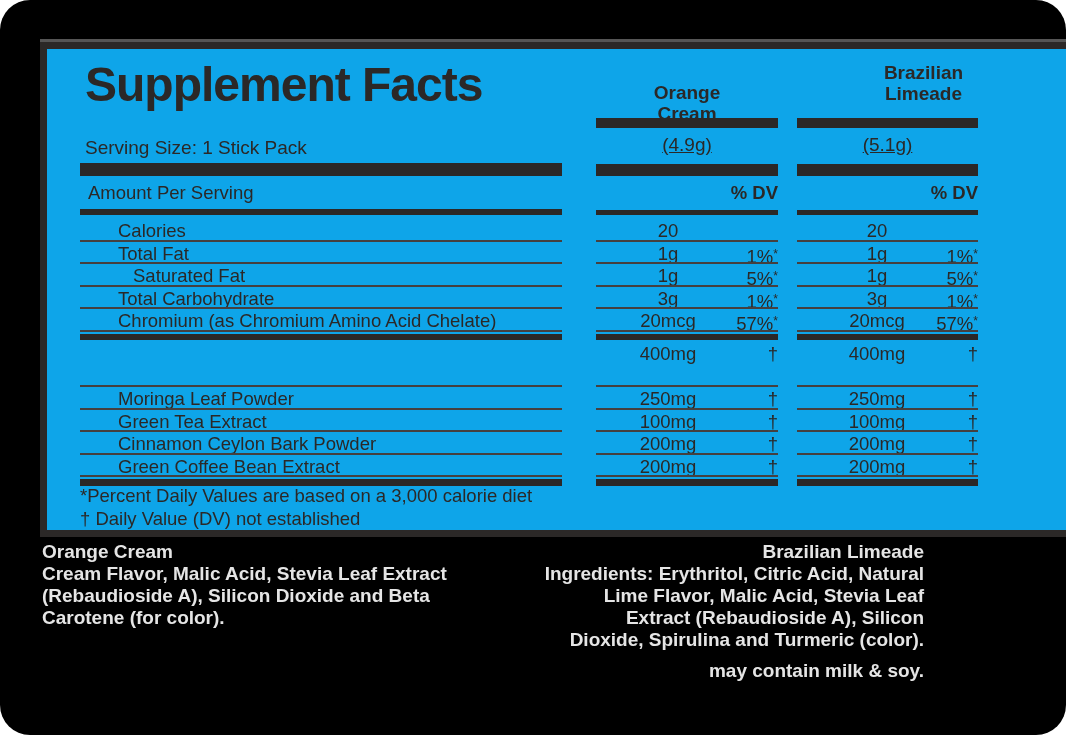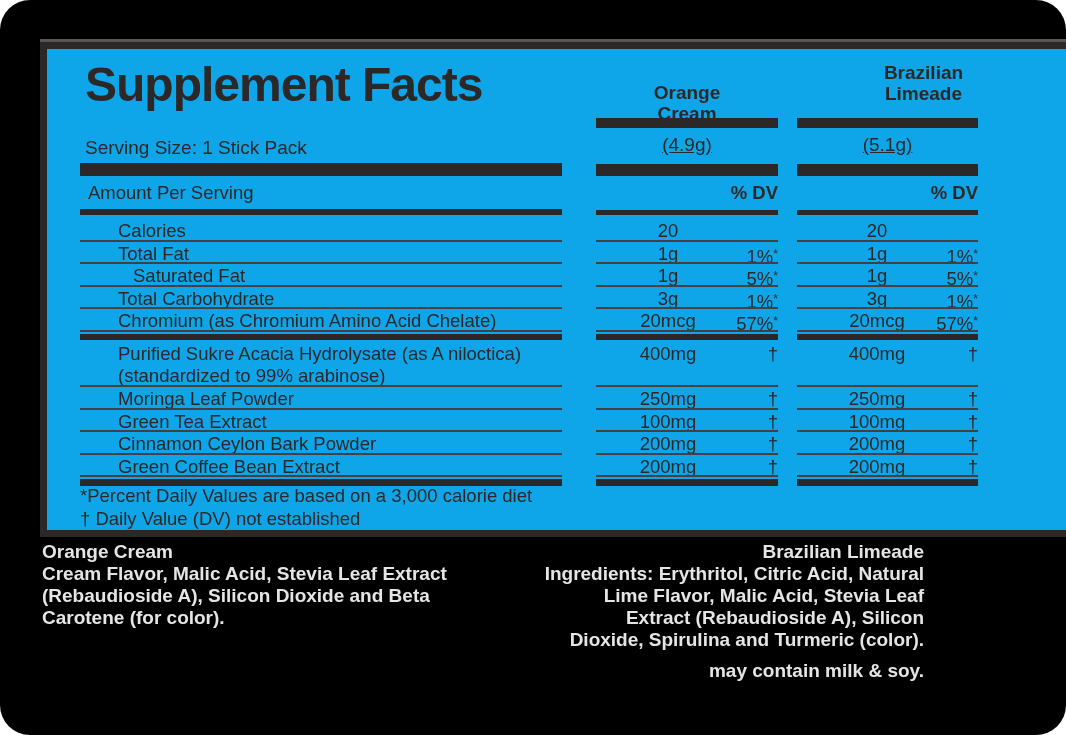"Purified Sukre Acacia Hydrolysate (as" span.rname { html: <span>Purified Sukre Acacia Hydrolysate (as A niloctica)<br>(standardized to 99% arabinose)</span> -> none }
